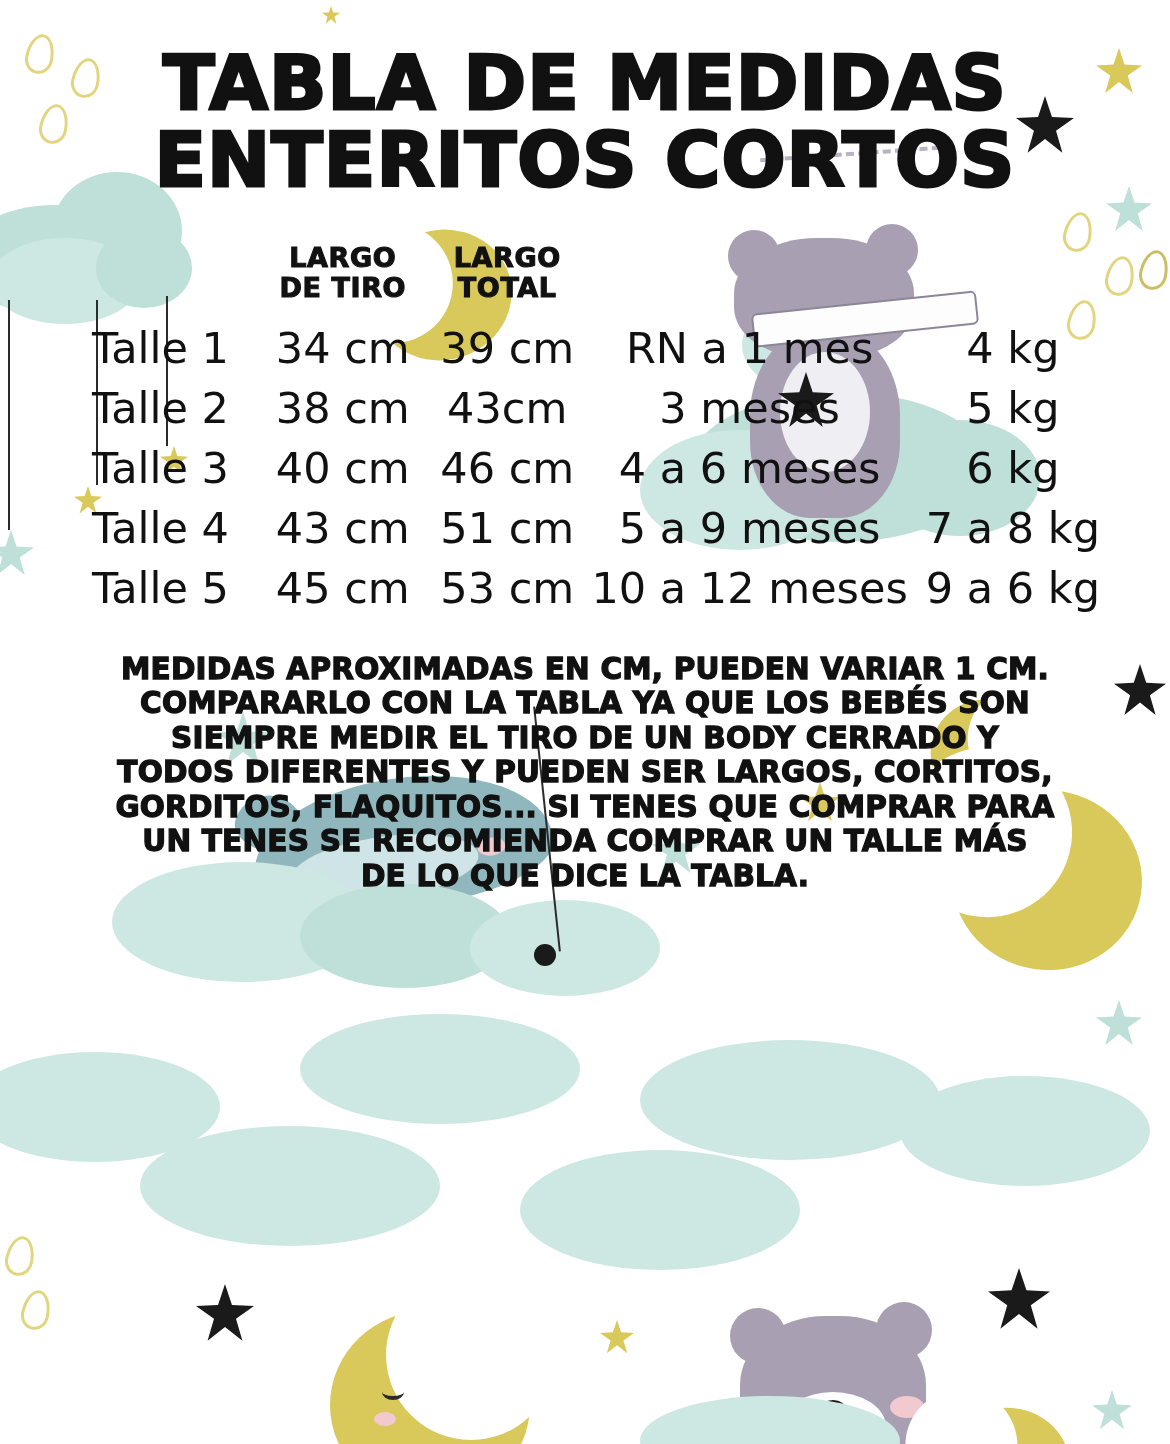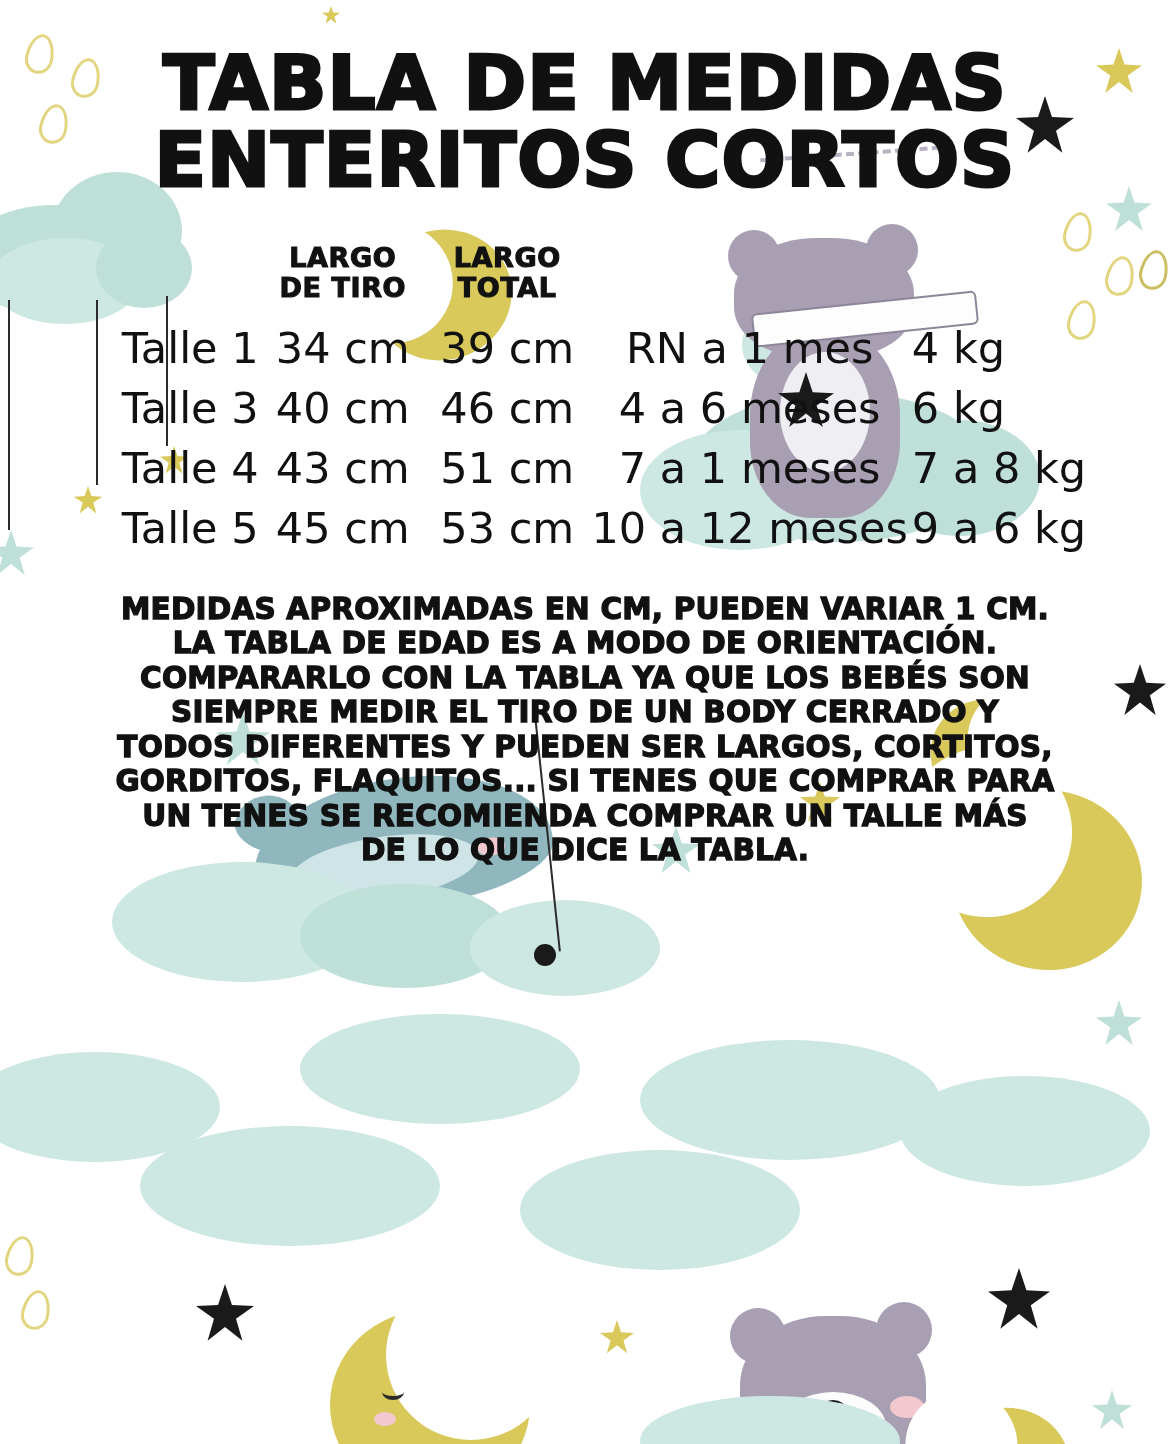"Talle 1" .c-size { text-align: right -> left }
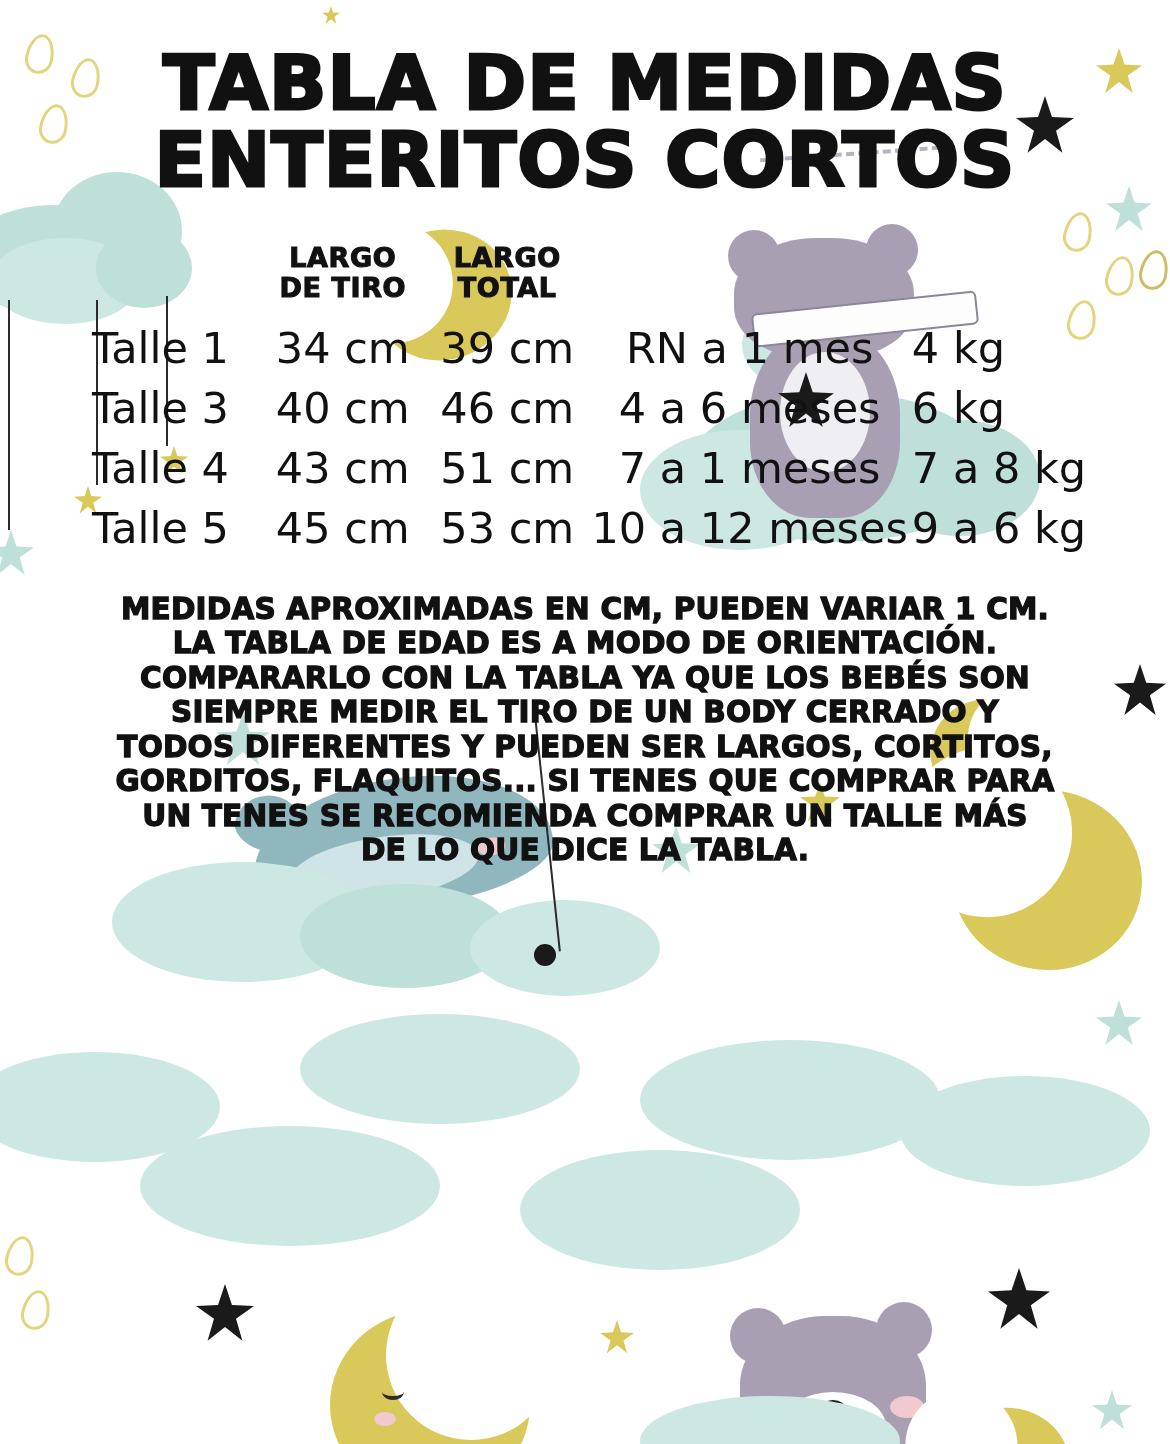"4 kg" .c-weight { text-align: left -> center }
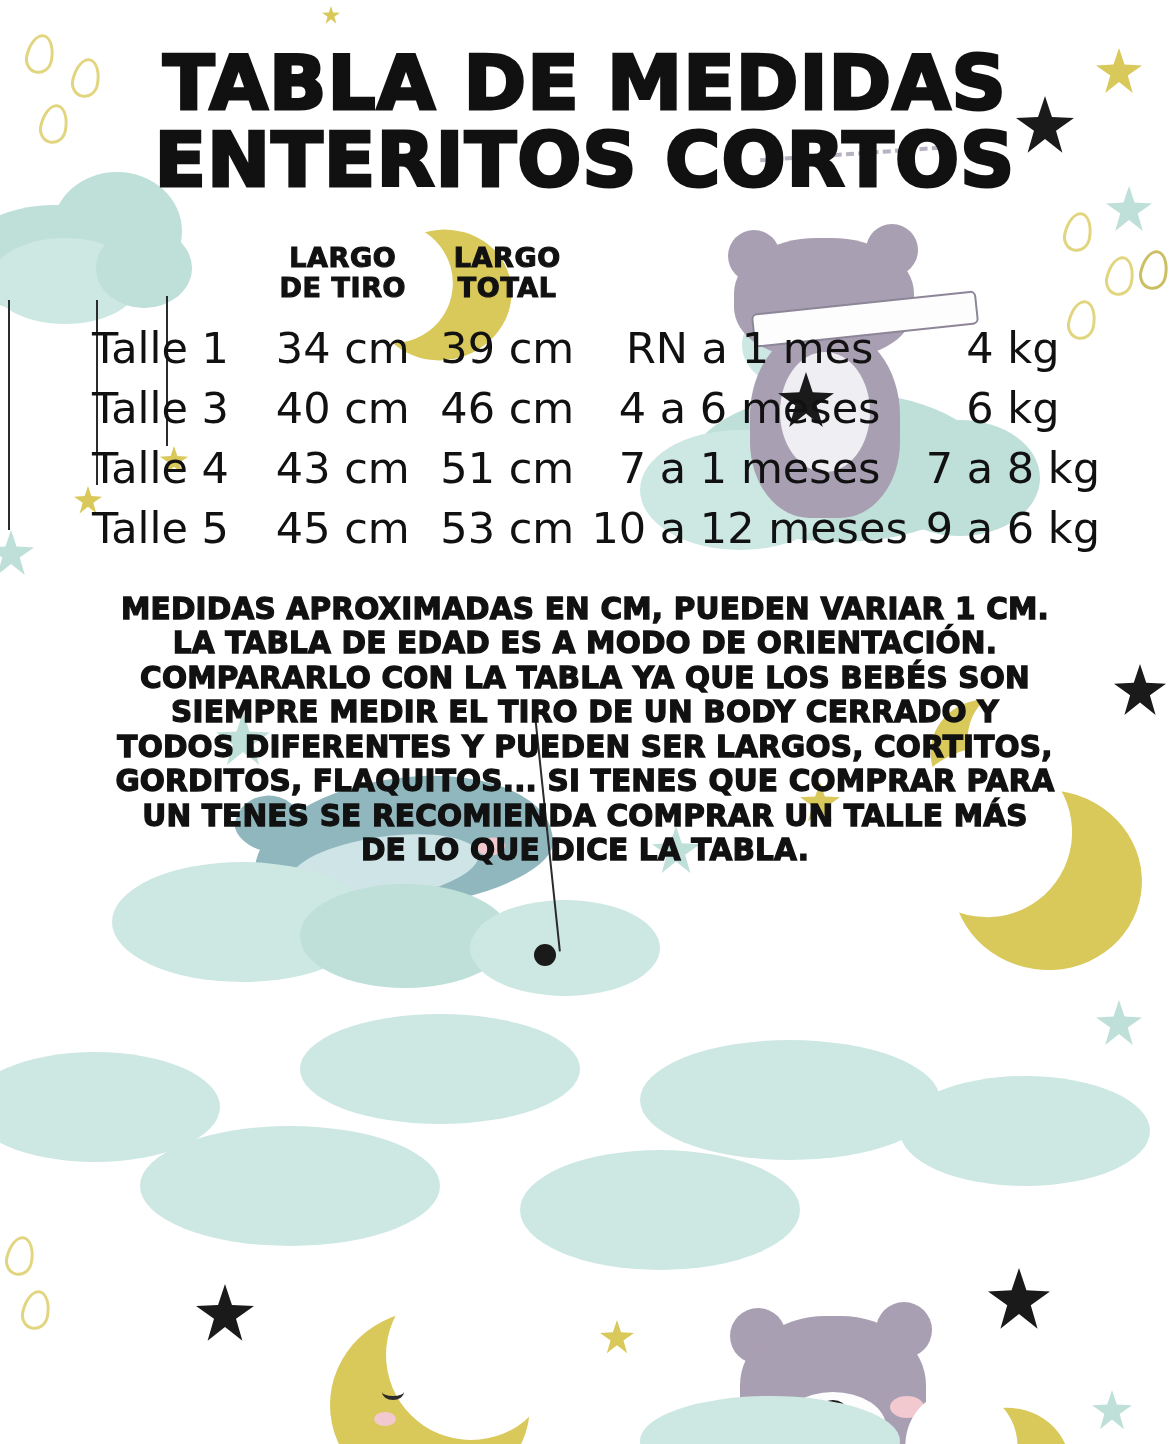"Talle 2" tr { html: none -> <tr> <td>Talle 2</td> <td>38 cm</td> <td>43cm</td> <td>3 meses</td> <td>5 kg</td> </tr> }
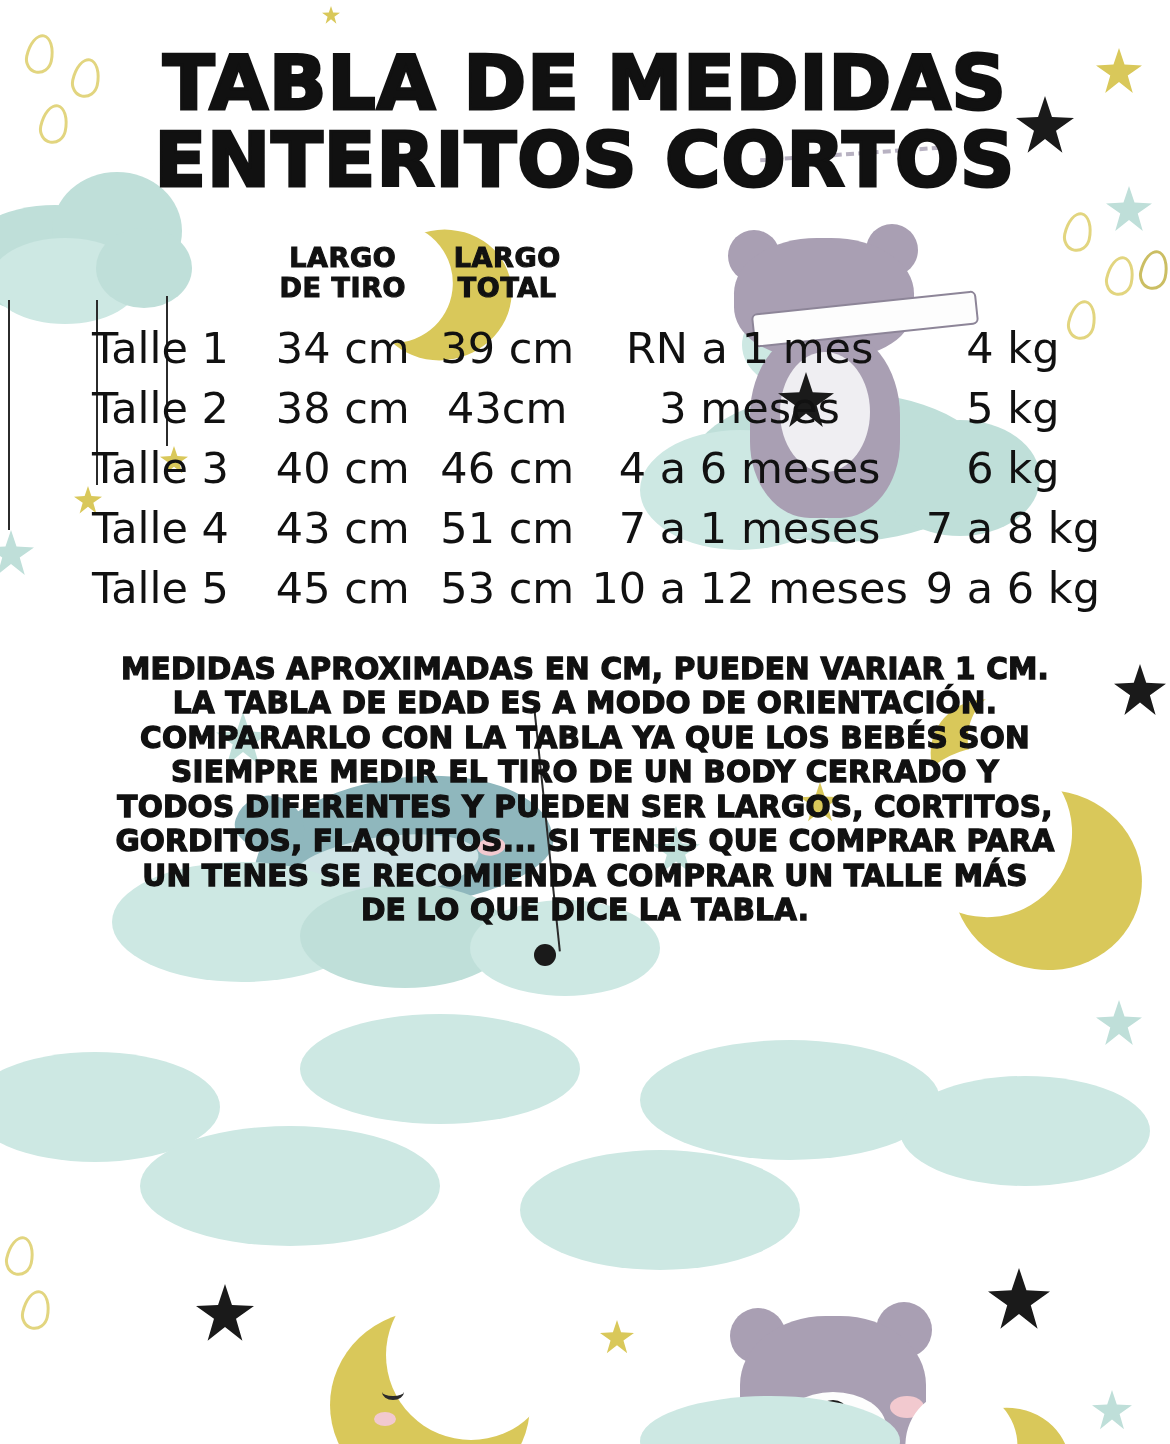"7 a 1 meses" td.c-age { text: 7 a 1 -> 5 a 9 }
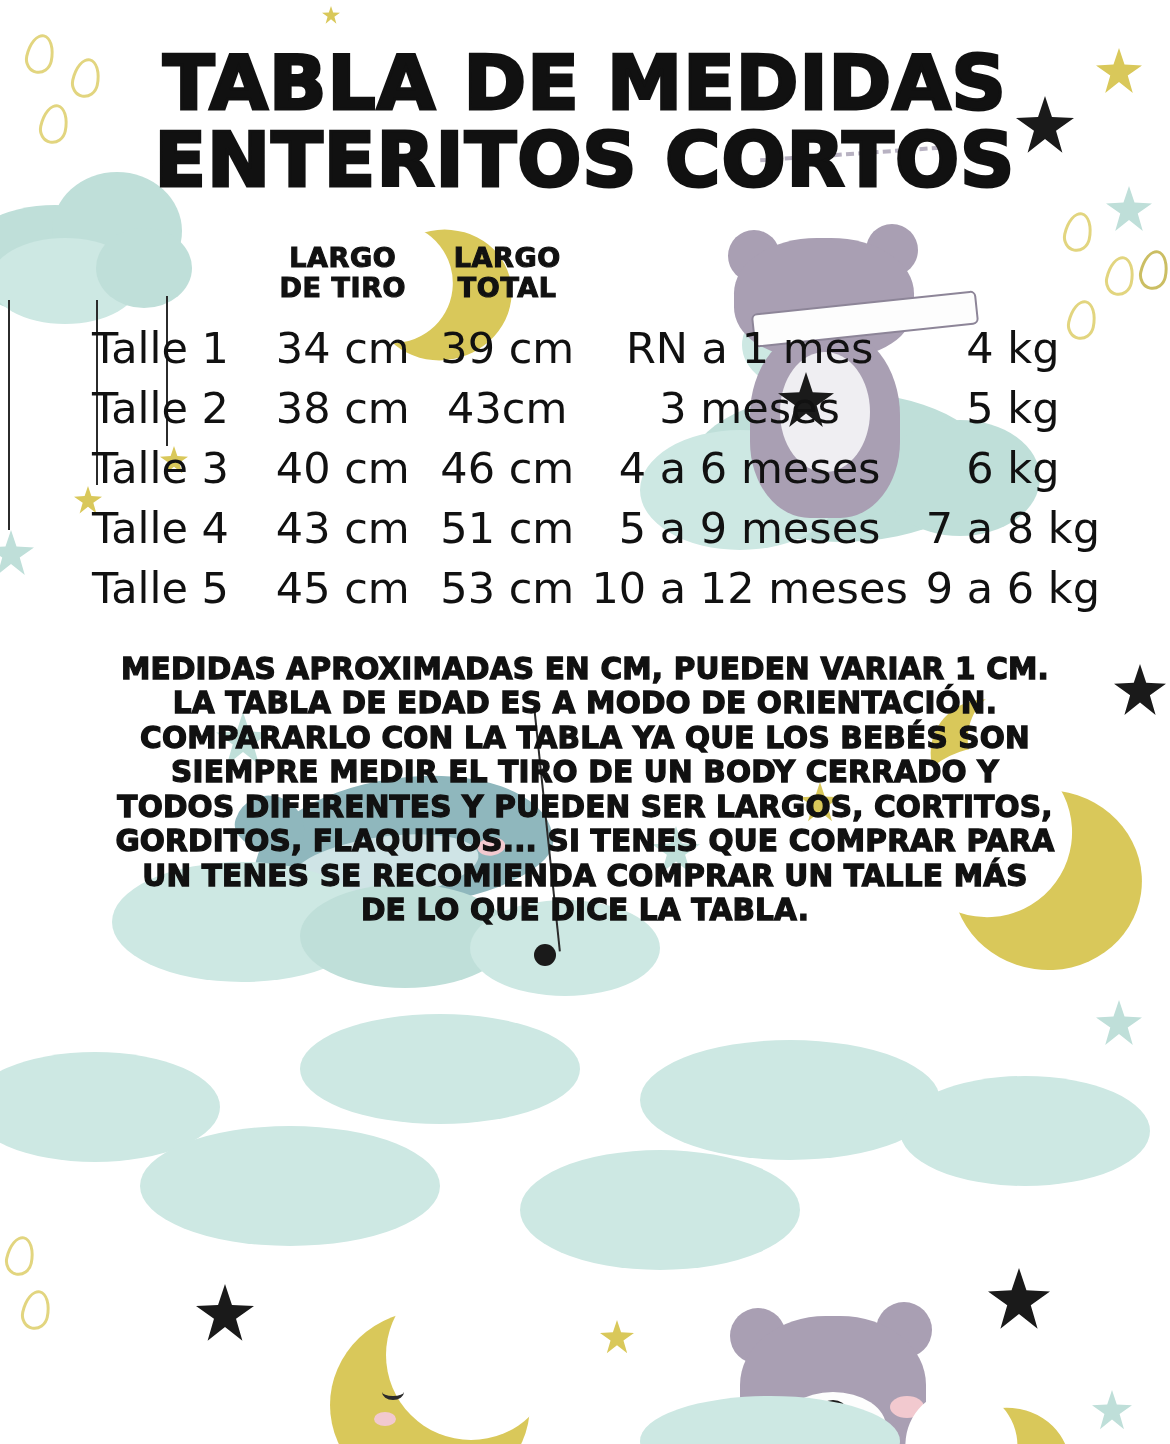"LA TABLA DE EDAD ES" span.nline { html: <span>LA TABLA DE EDAD ES A MODO DE ORIENTACIÓN.</span> -> none }
